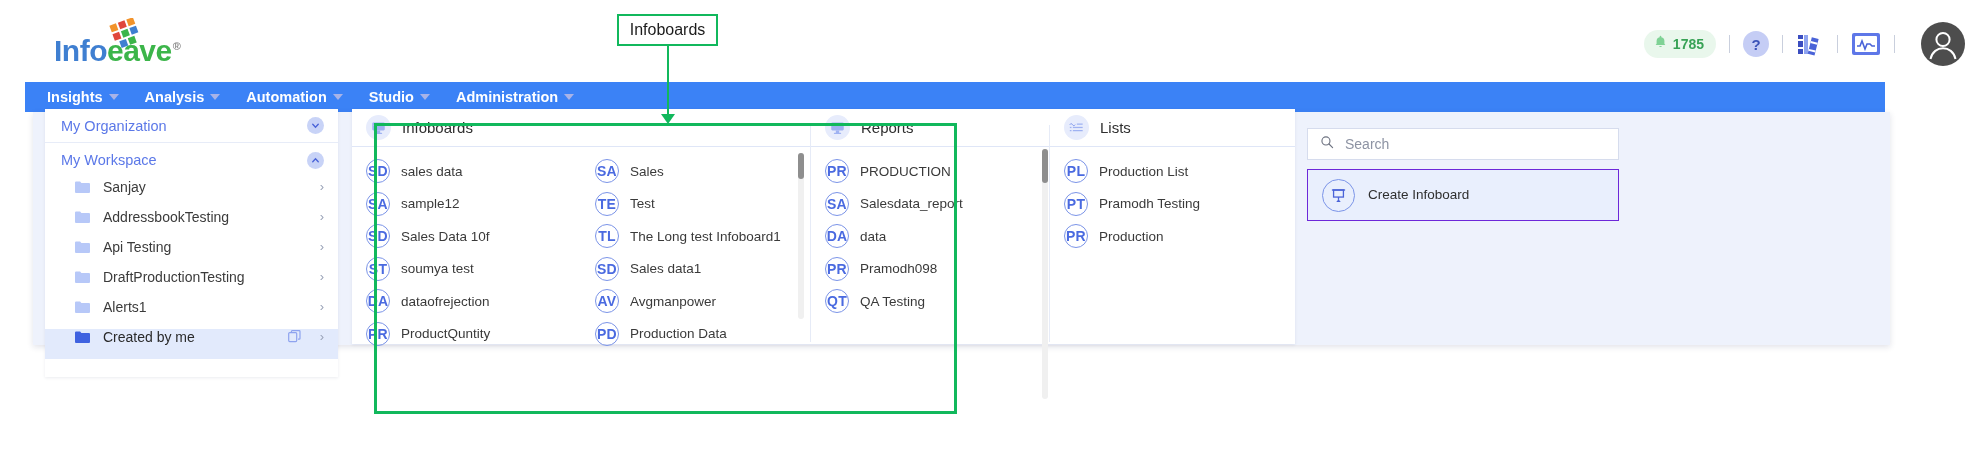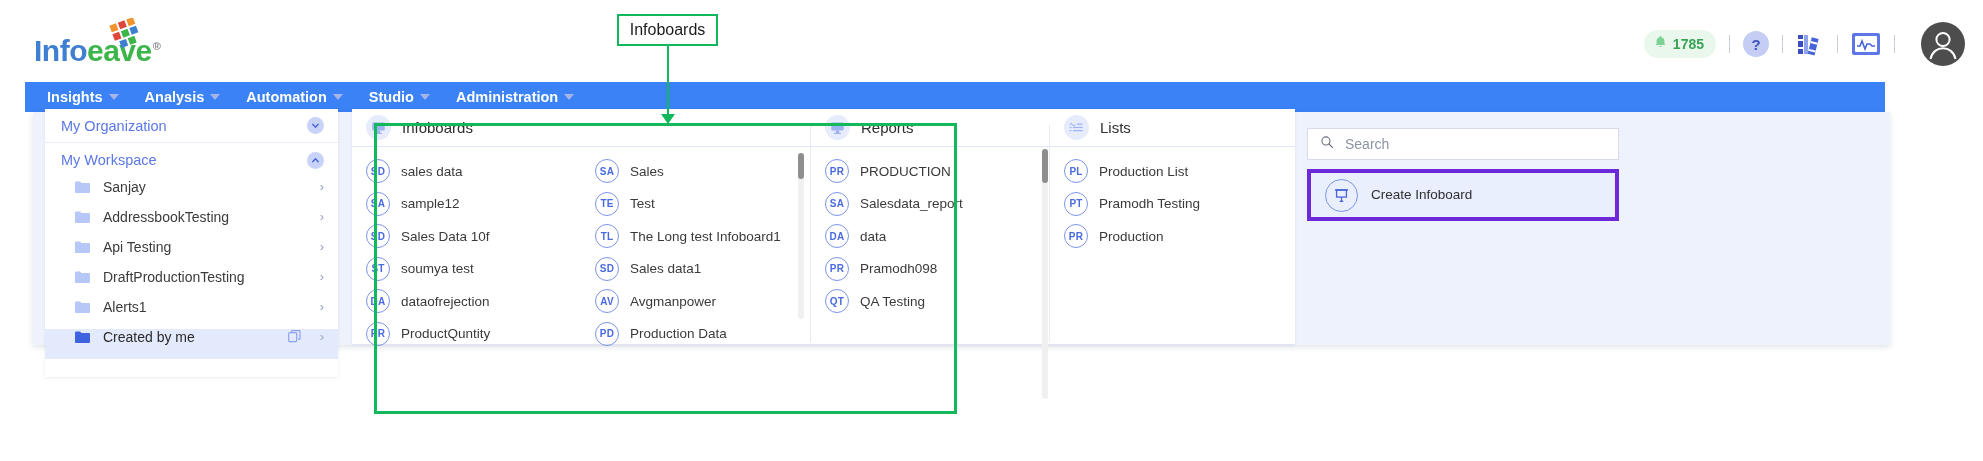"Info" .logo-info { margin-left: none -> 20px }
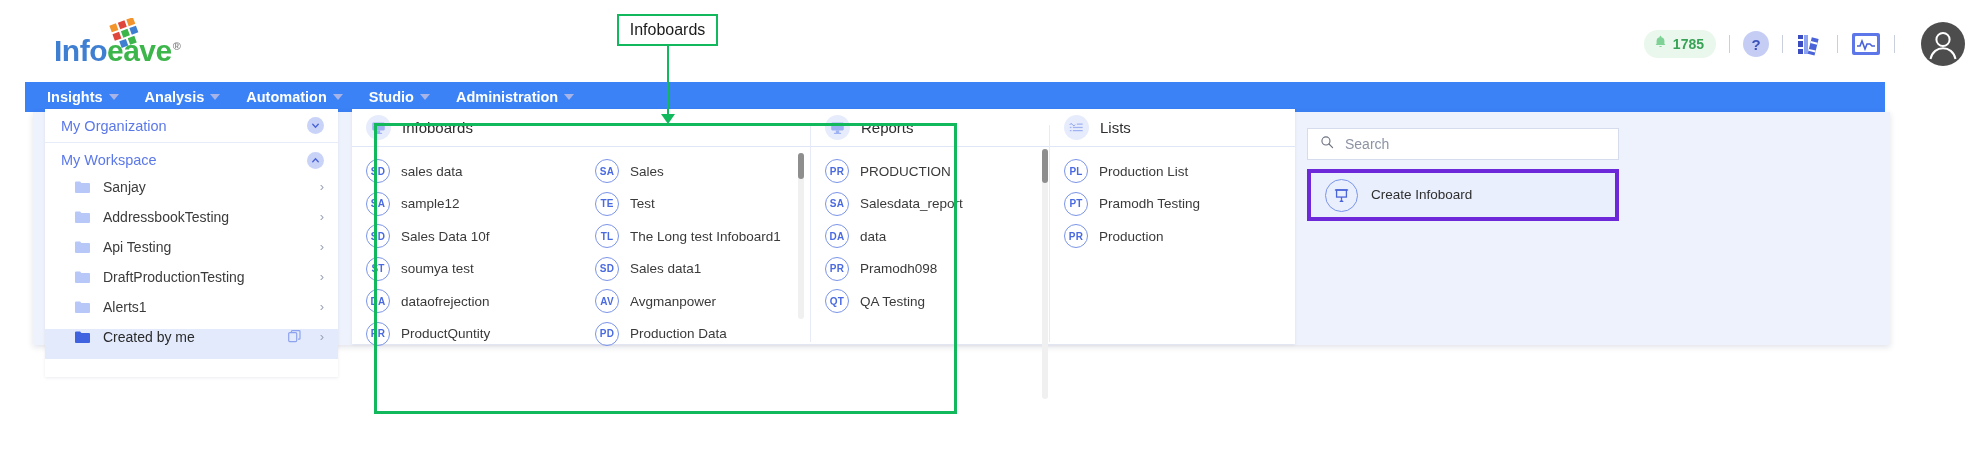"SD" .avatar-chip { font-size: 10px -> 14px }
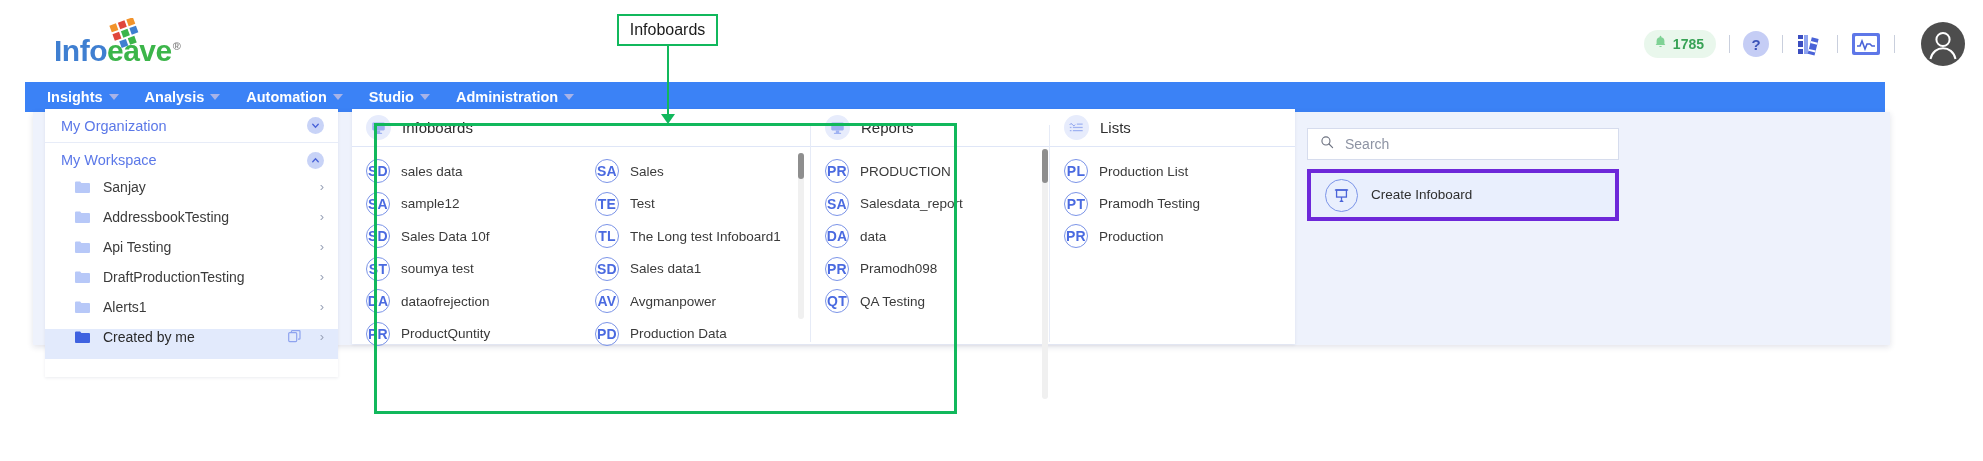"Create Infoboard" .create-card { border: 4px solid #6d28d9 -> 1px solid #6d28d9 }
